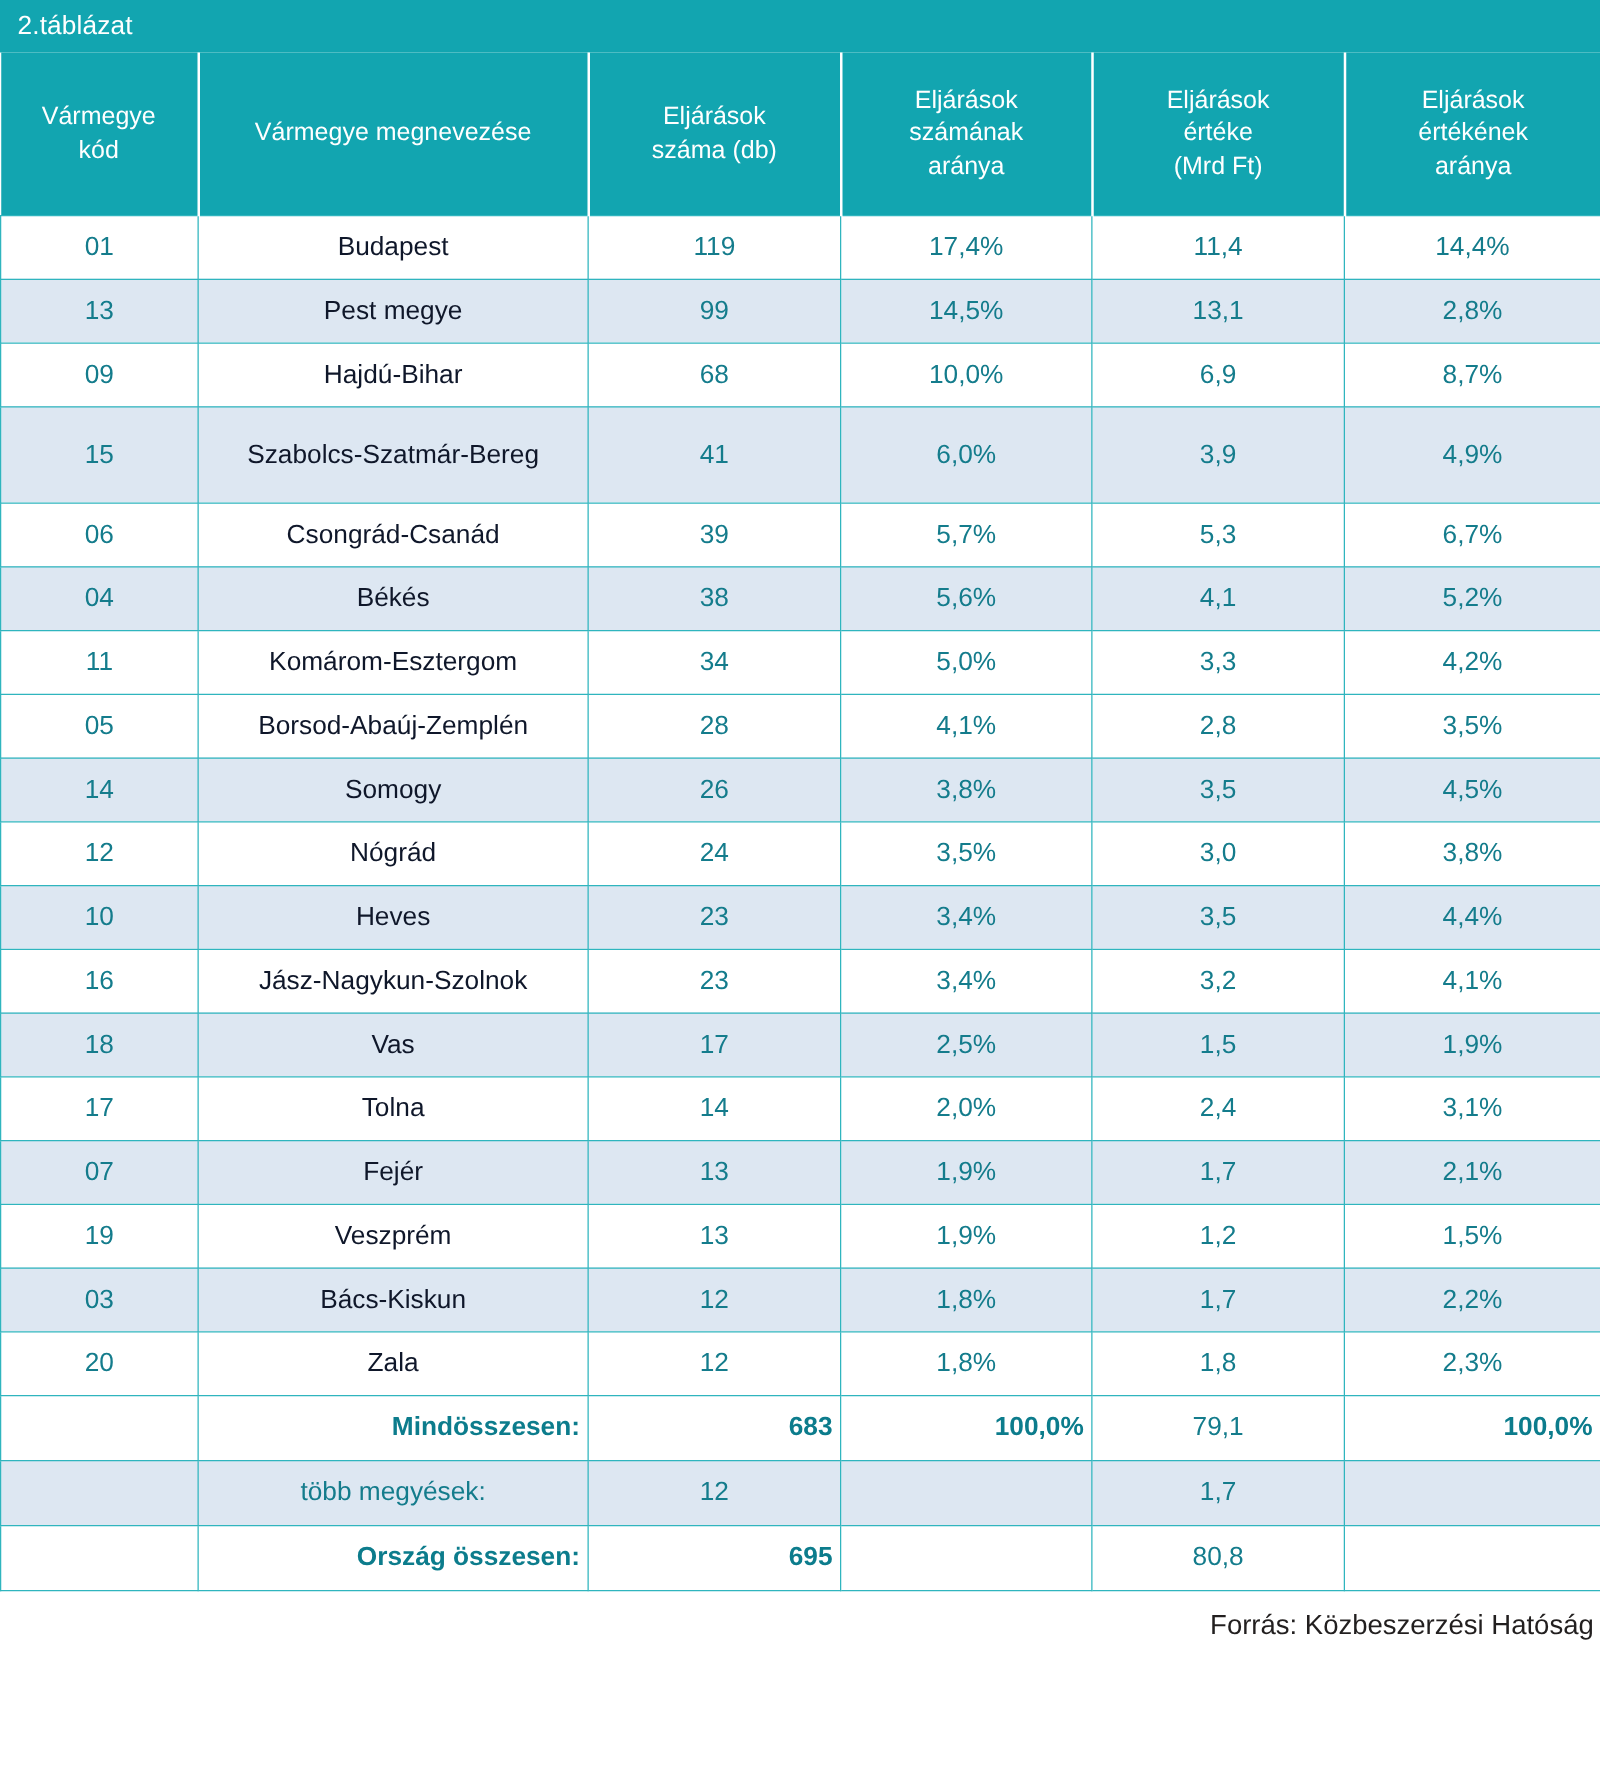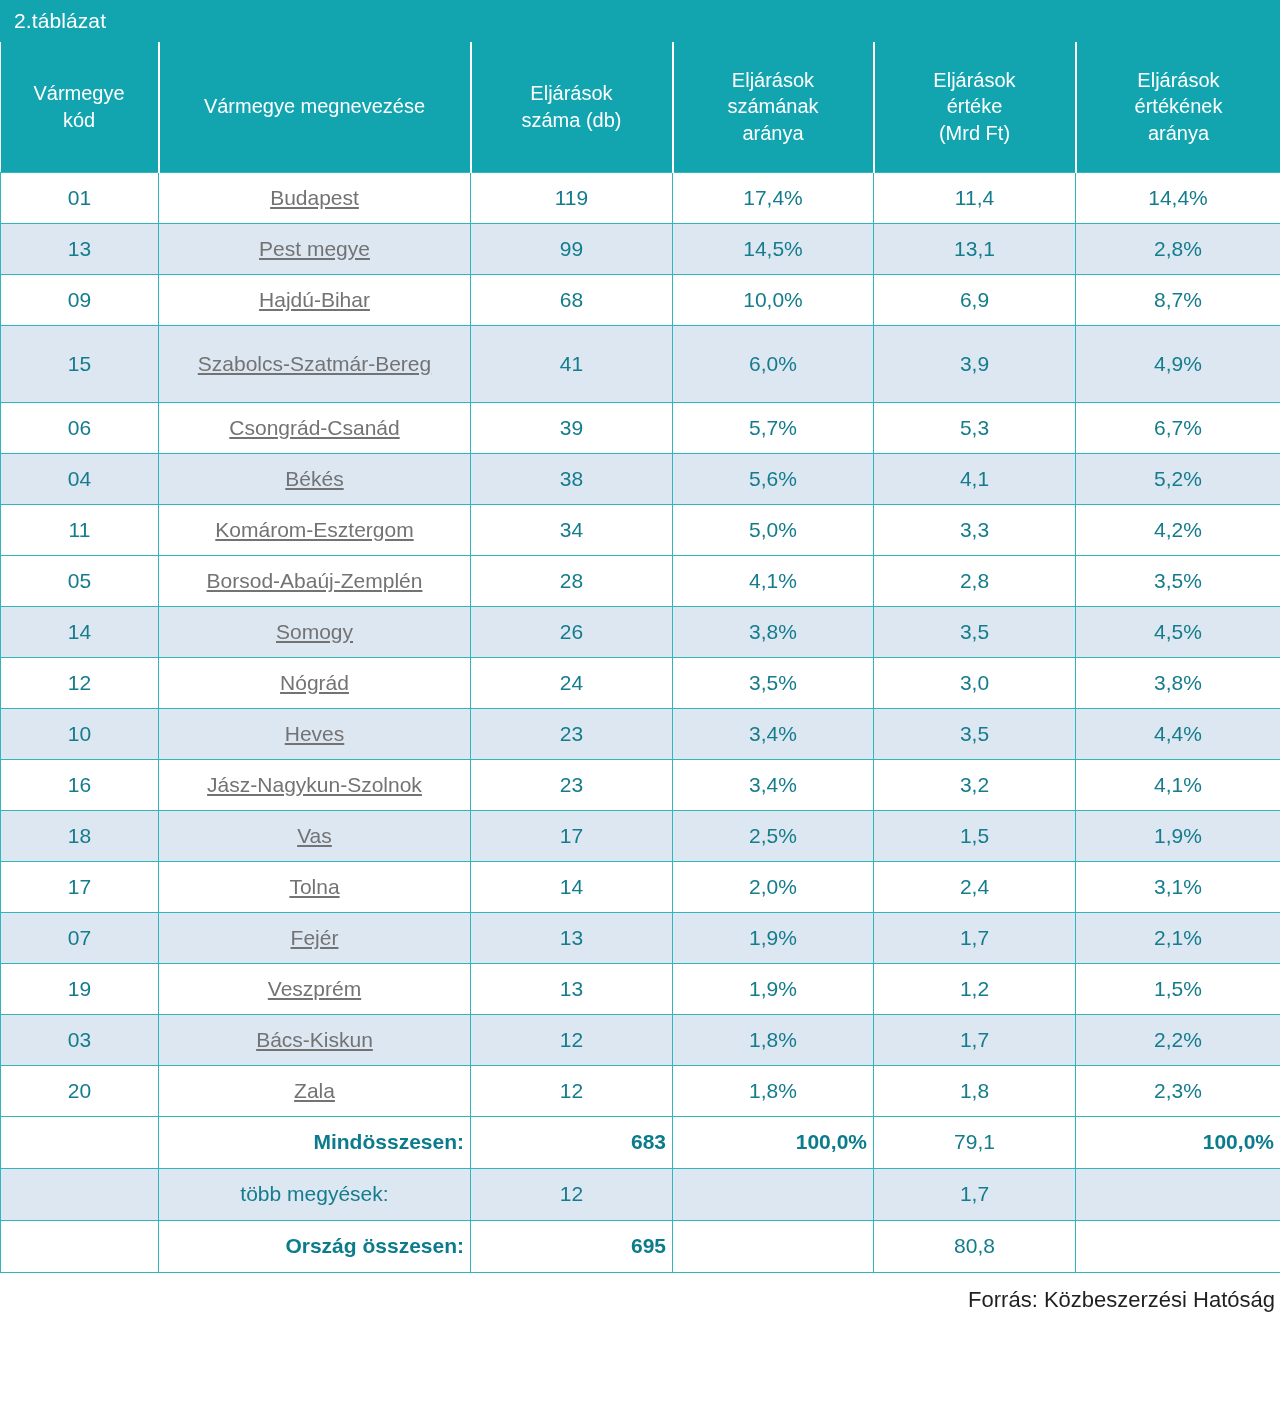"Budapest" tbody td.name-cell { color: #737373 -> #0f172a; text-decoration: underline -> none }
